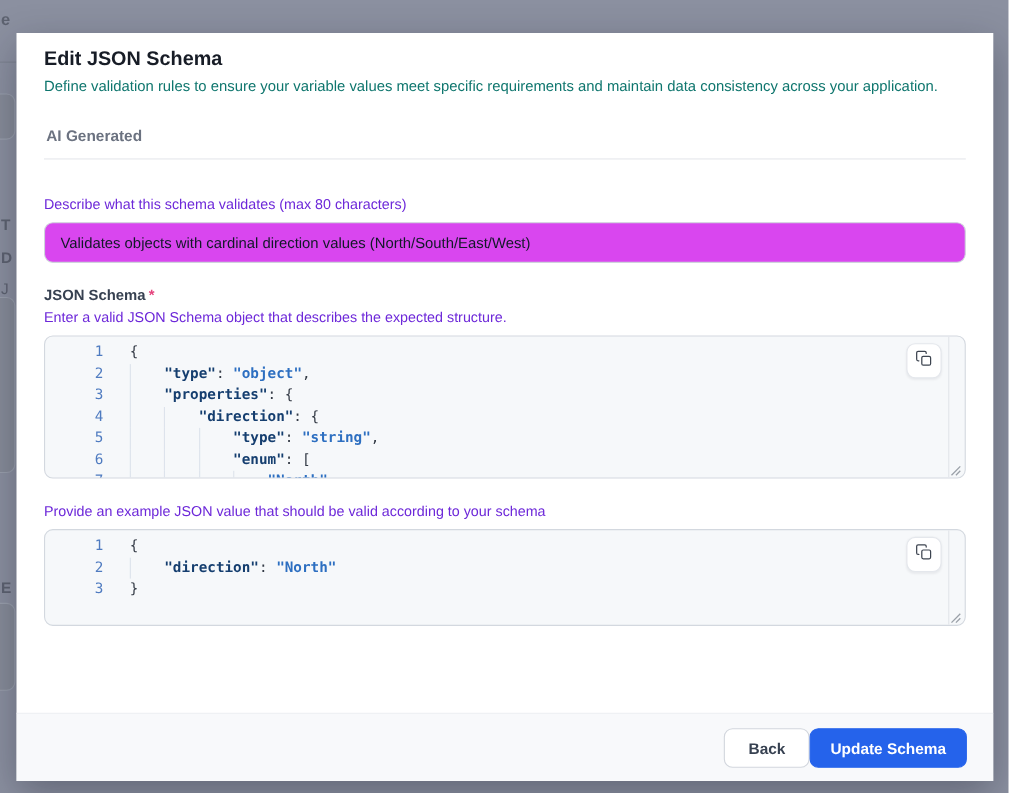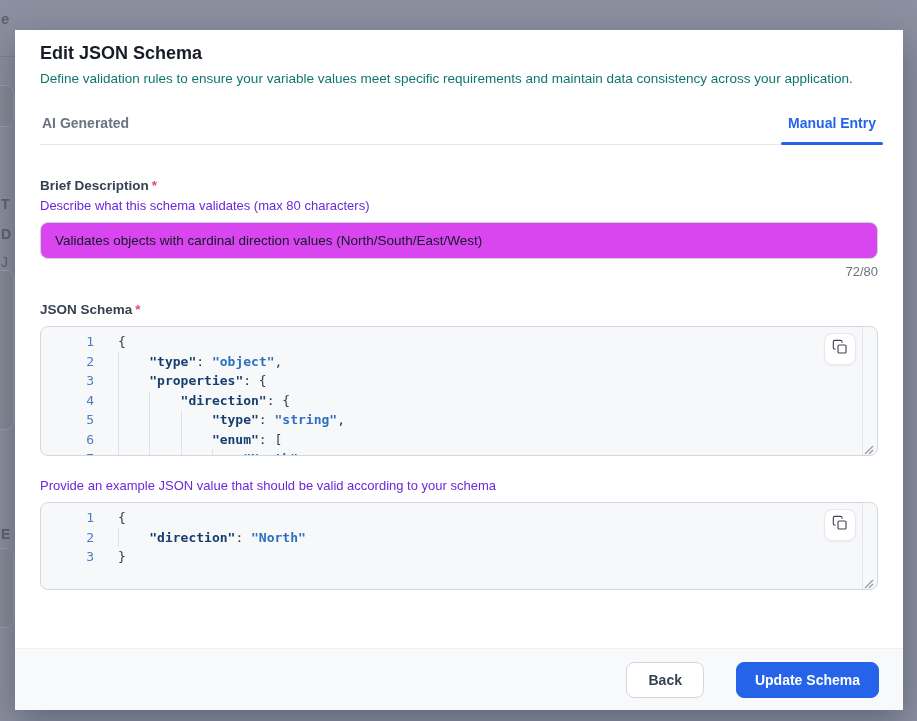"Manual Entry" div.tab { html: <div>Manual Entry</div> -> none }
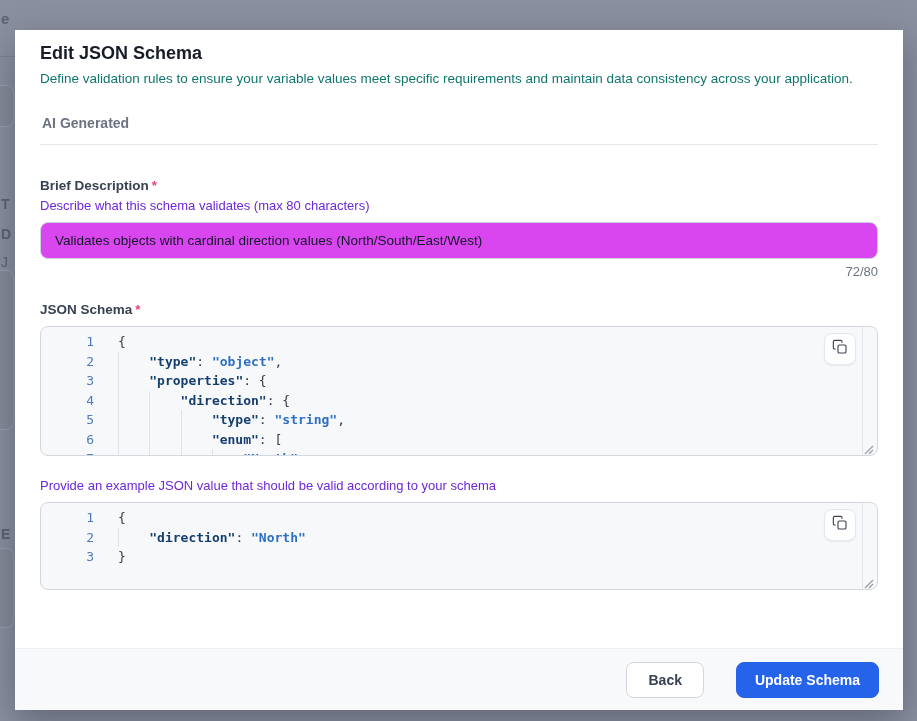"Brief Description *" div.f-label { html: <div> <span>Brief Description</span><span>*</span> </div> -> none }
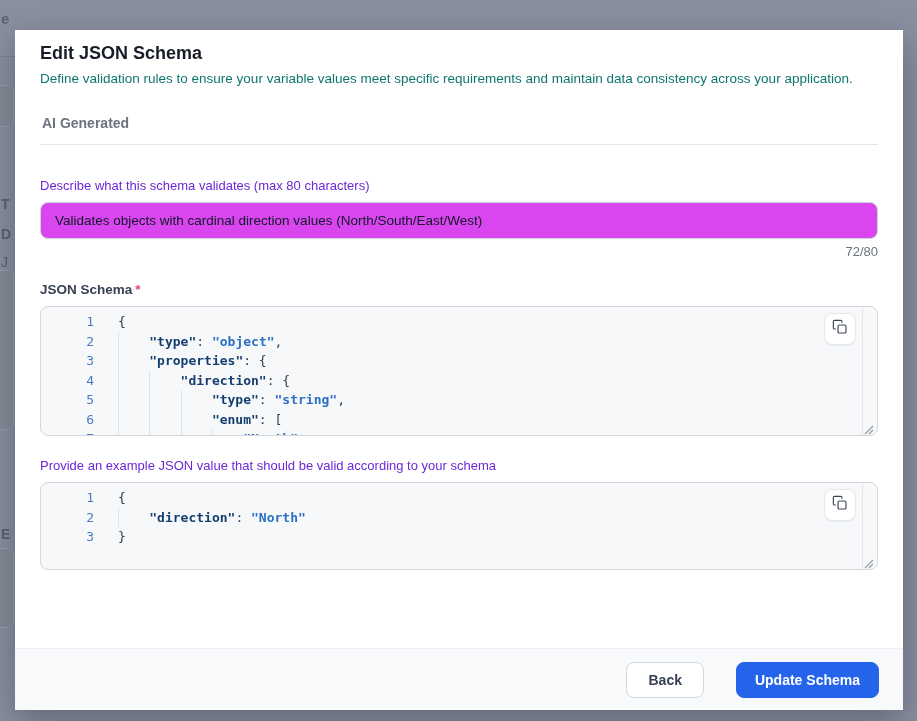"72/80" div.counter { html: <div>72/80</div> -> none }
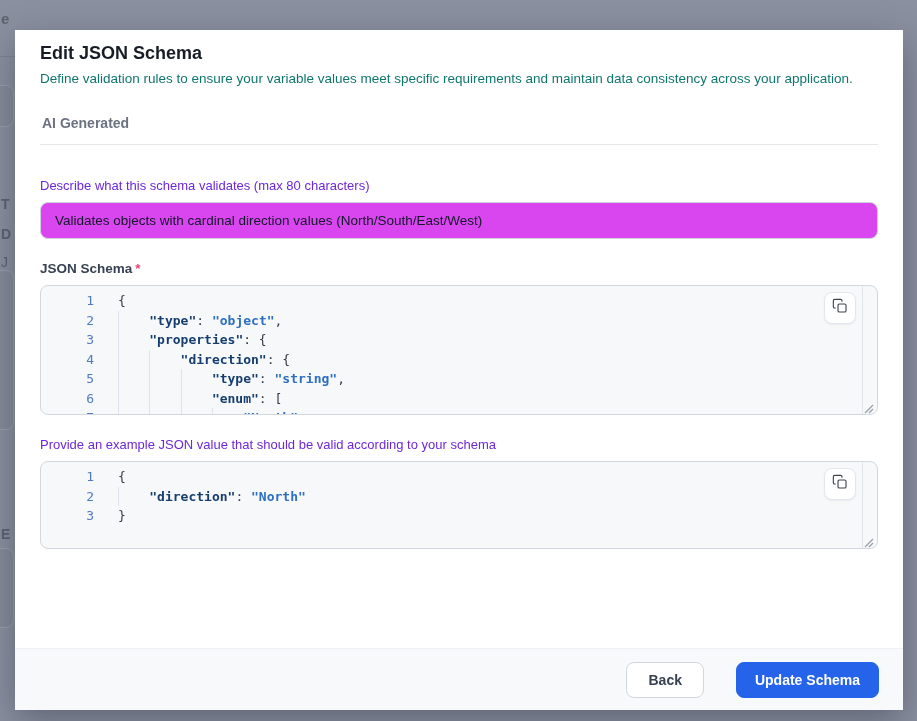"Enter a valid JSON Schema" div.f-helper { html: none -> <div>Enter a valid JSON Schema object that describes the expected structure.</div> }
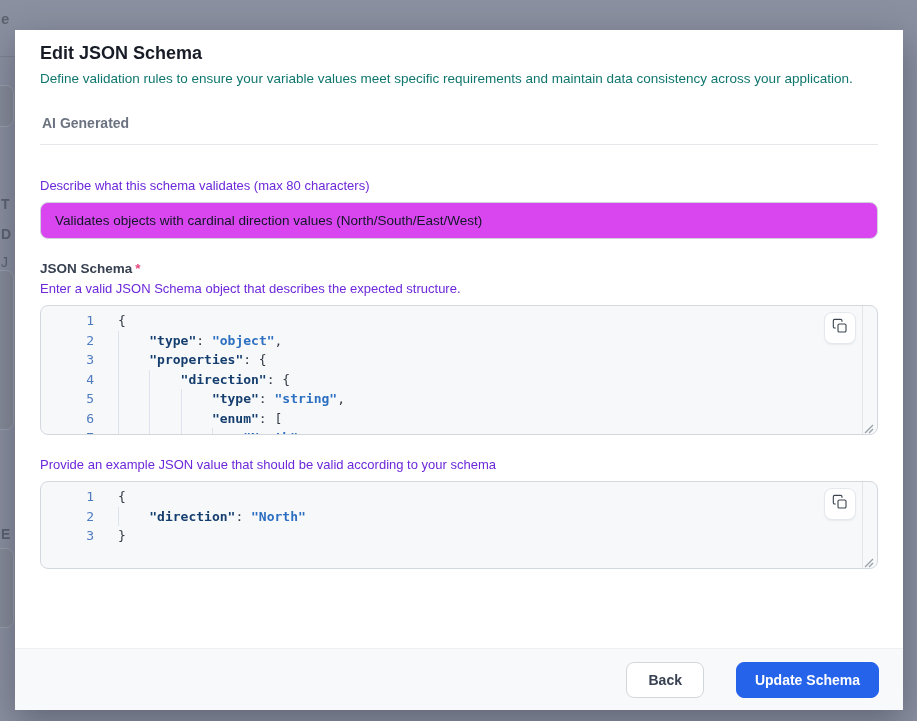"Update Schema" .btn-primary { margin-left: 32px -> none }
